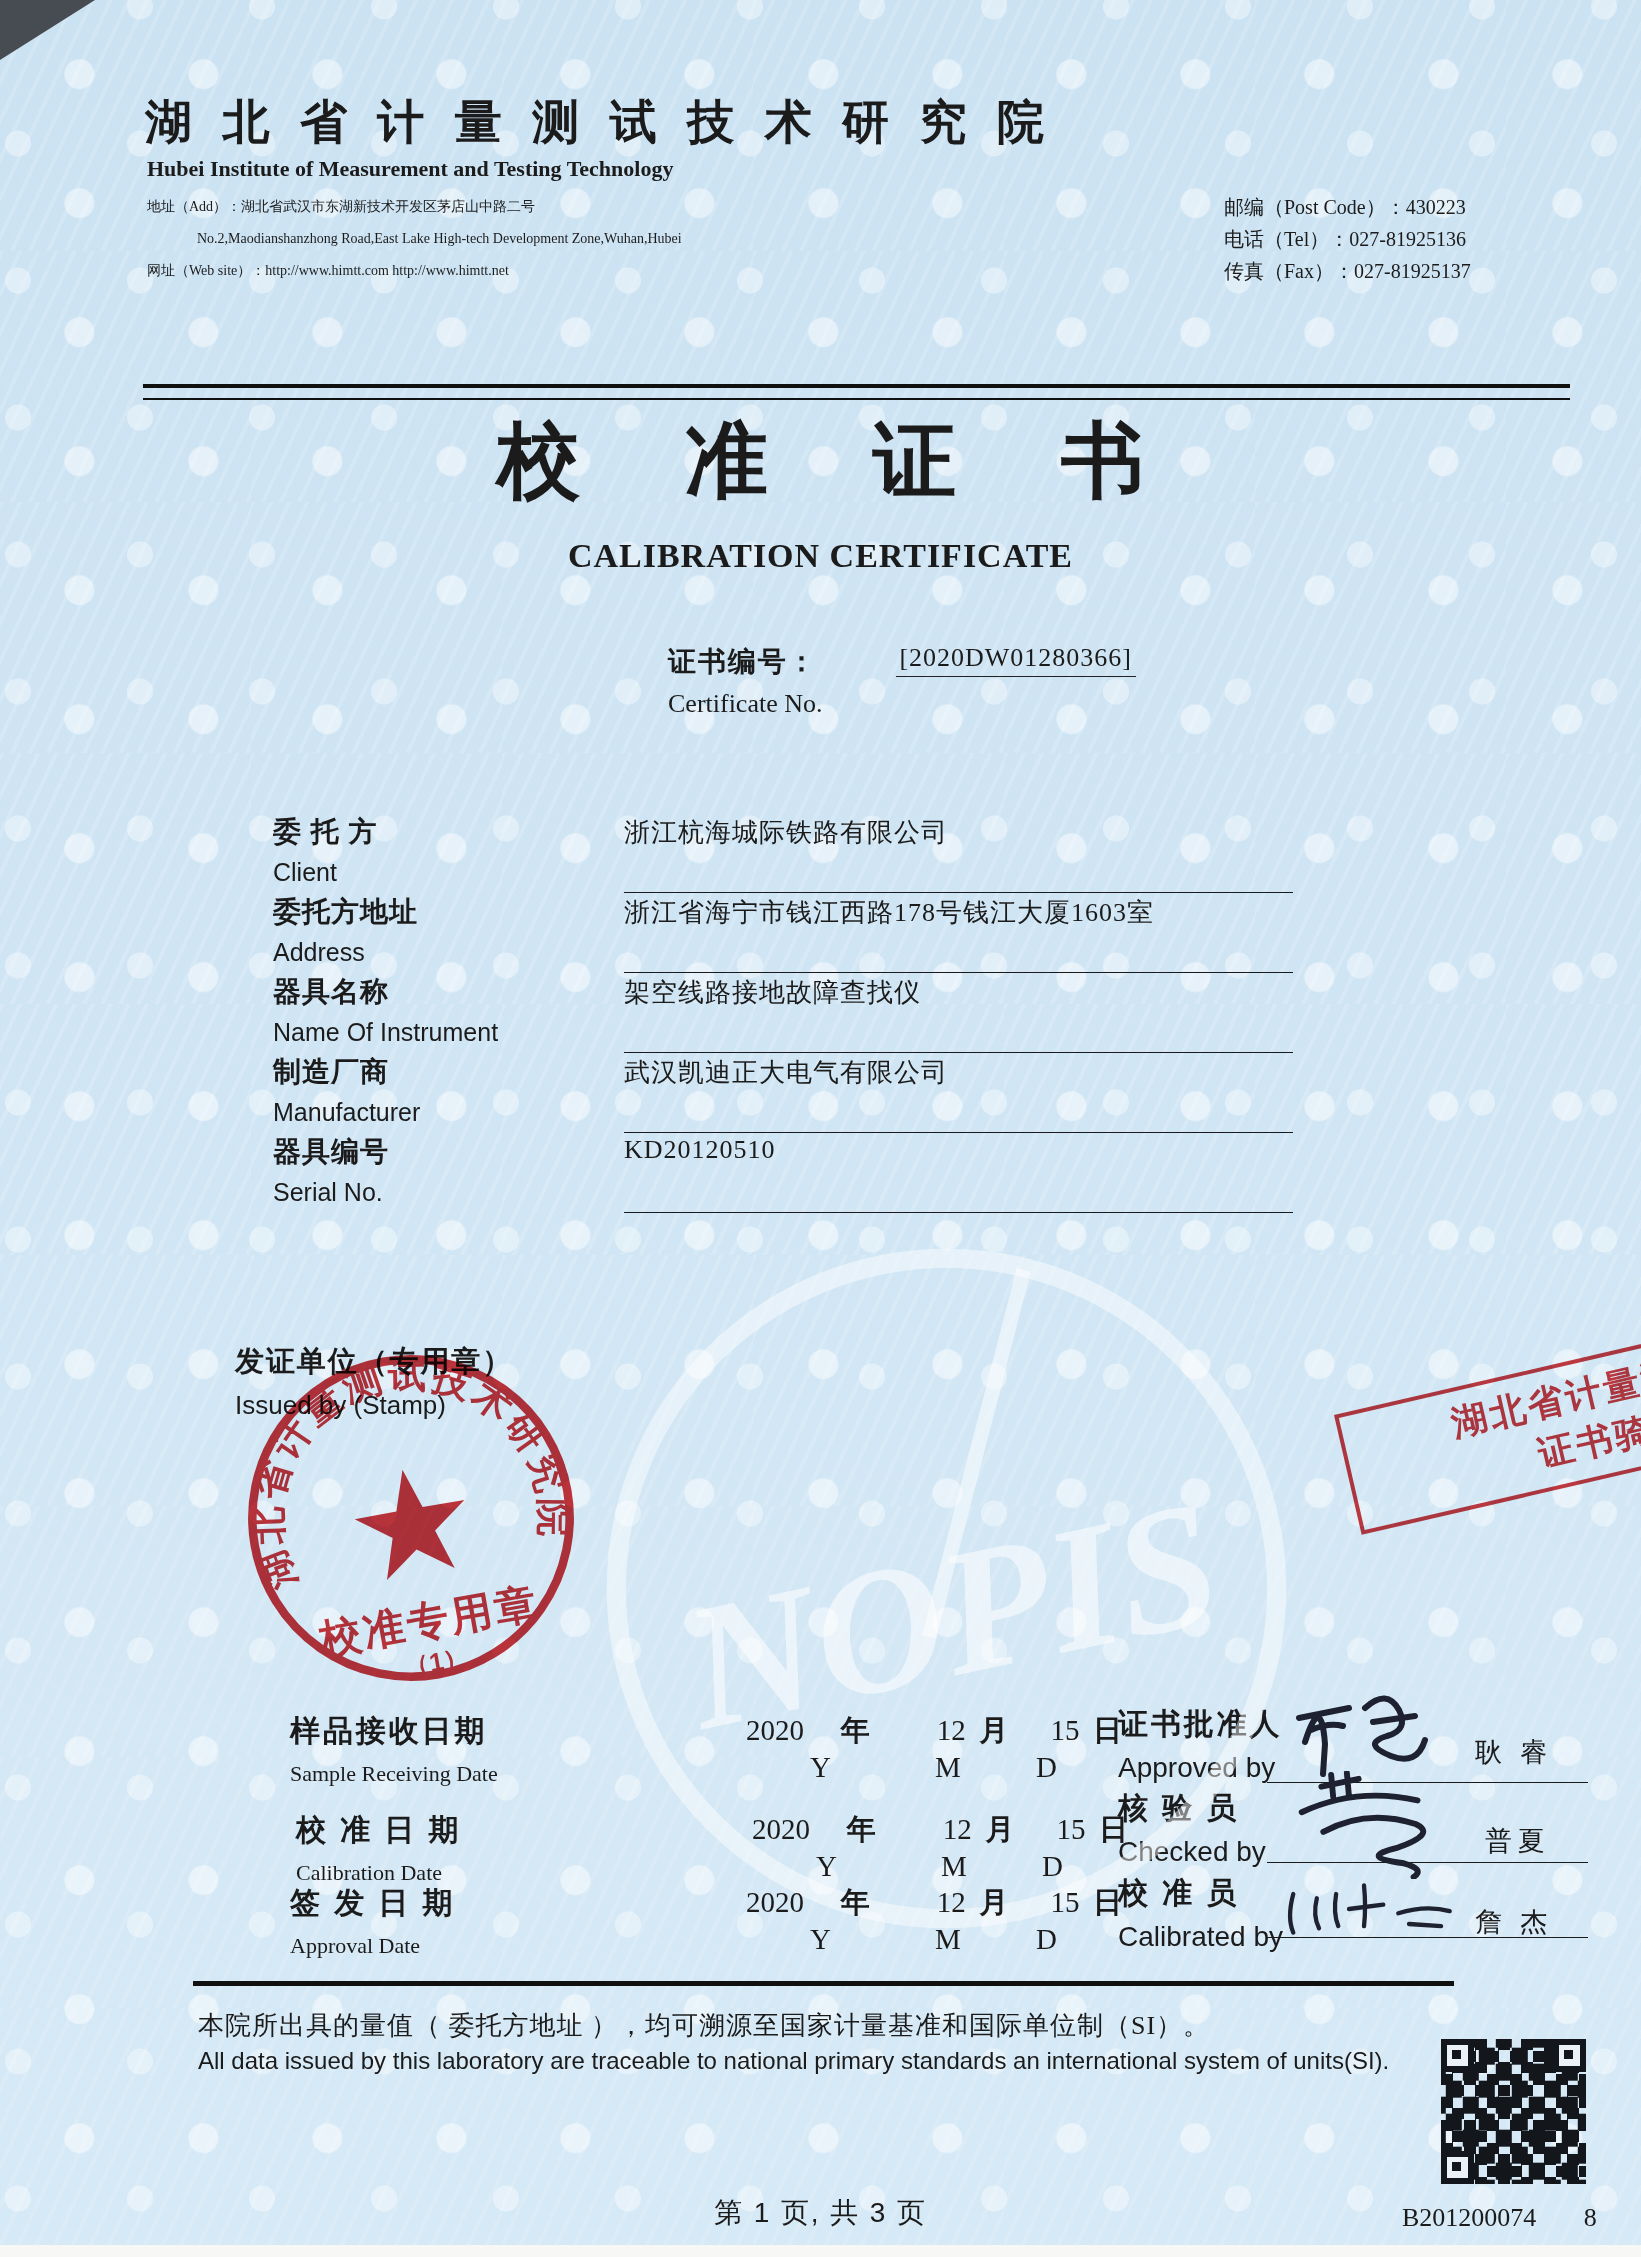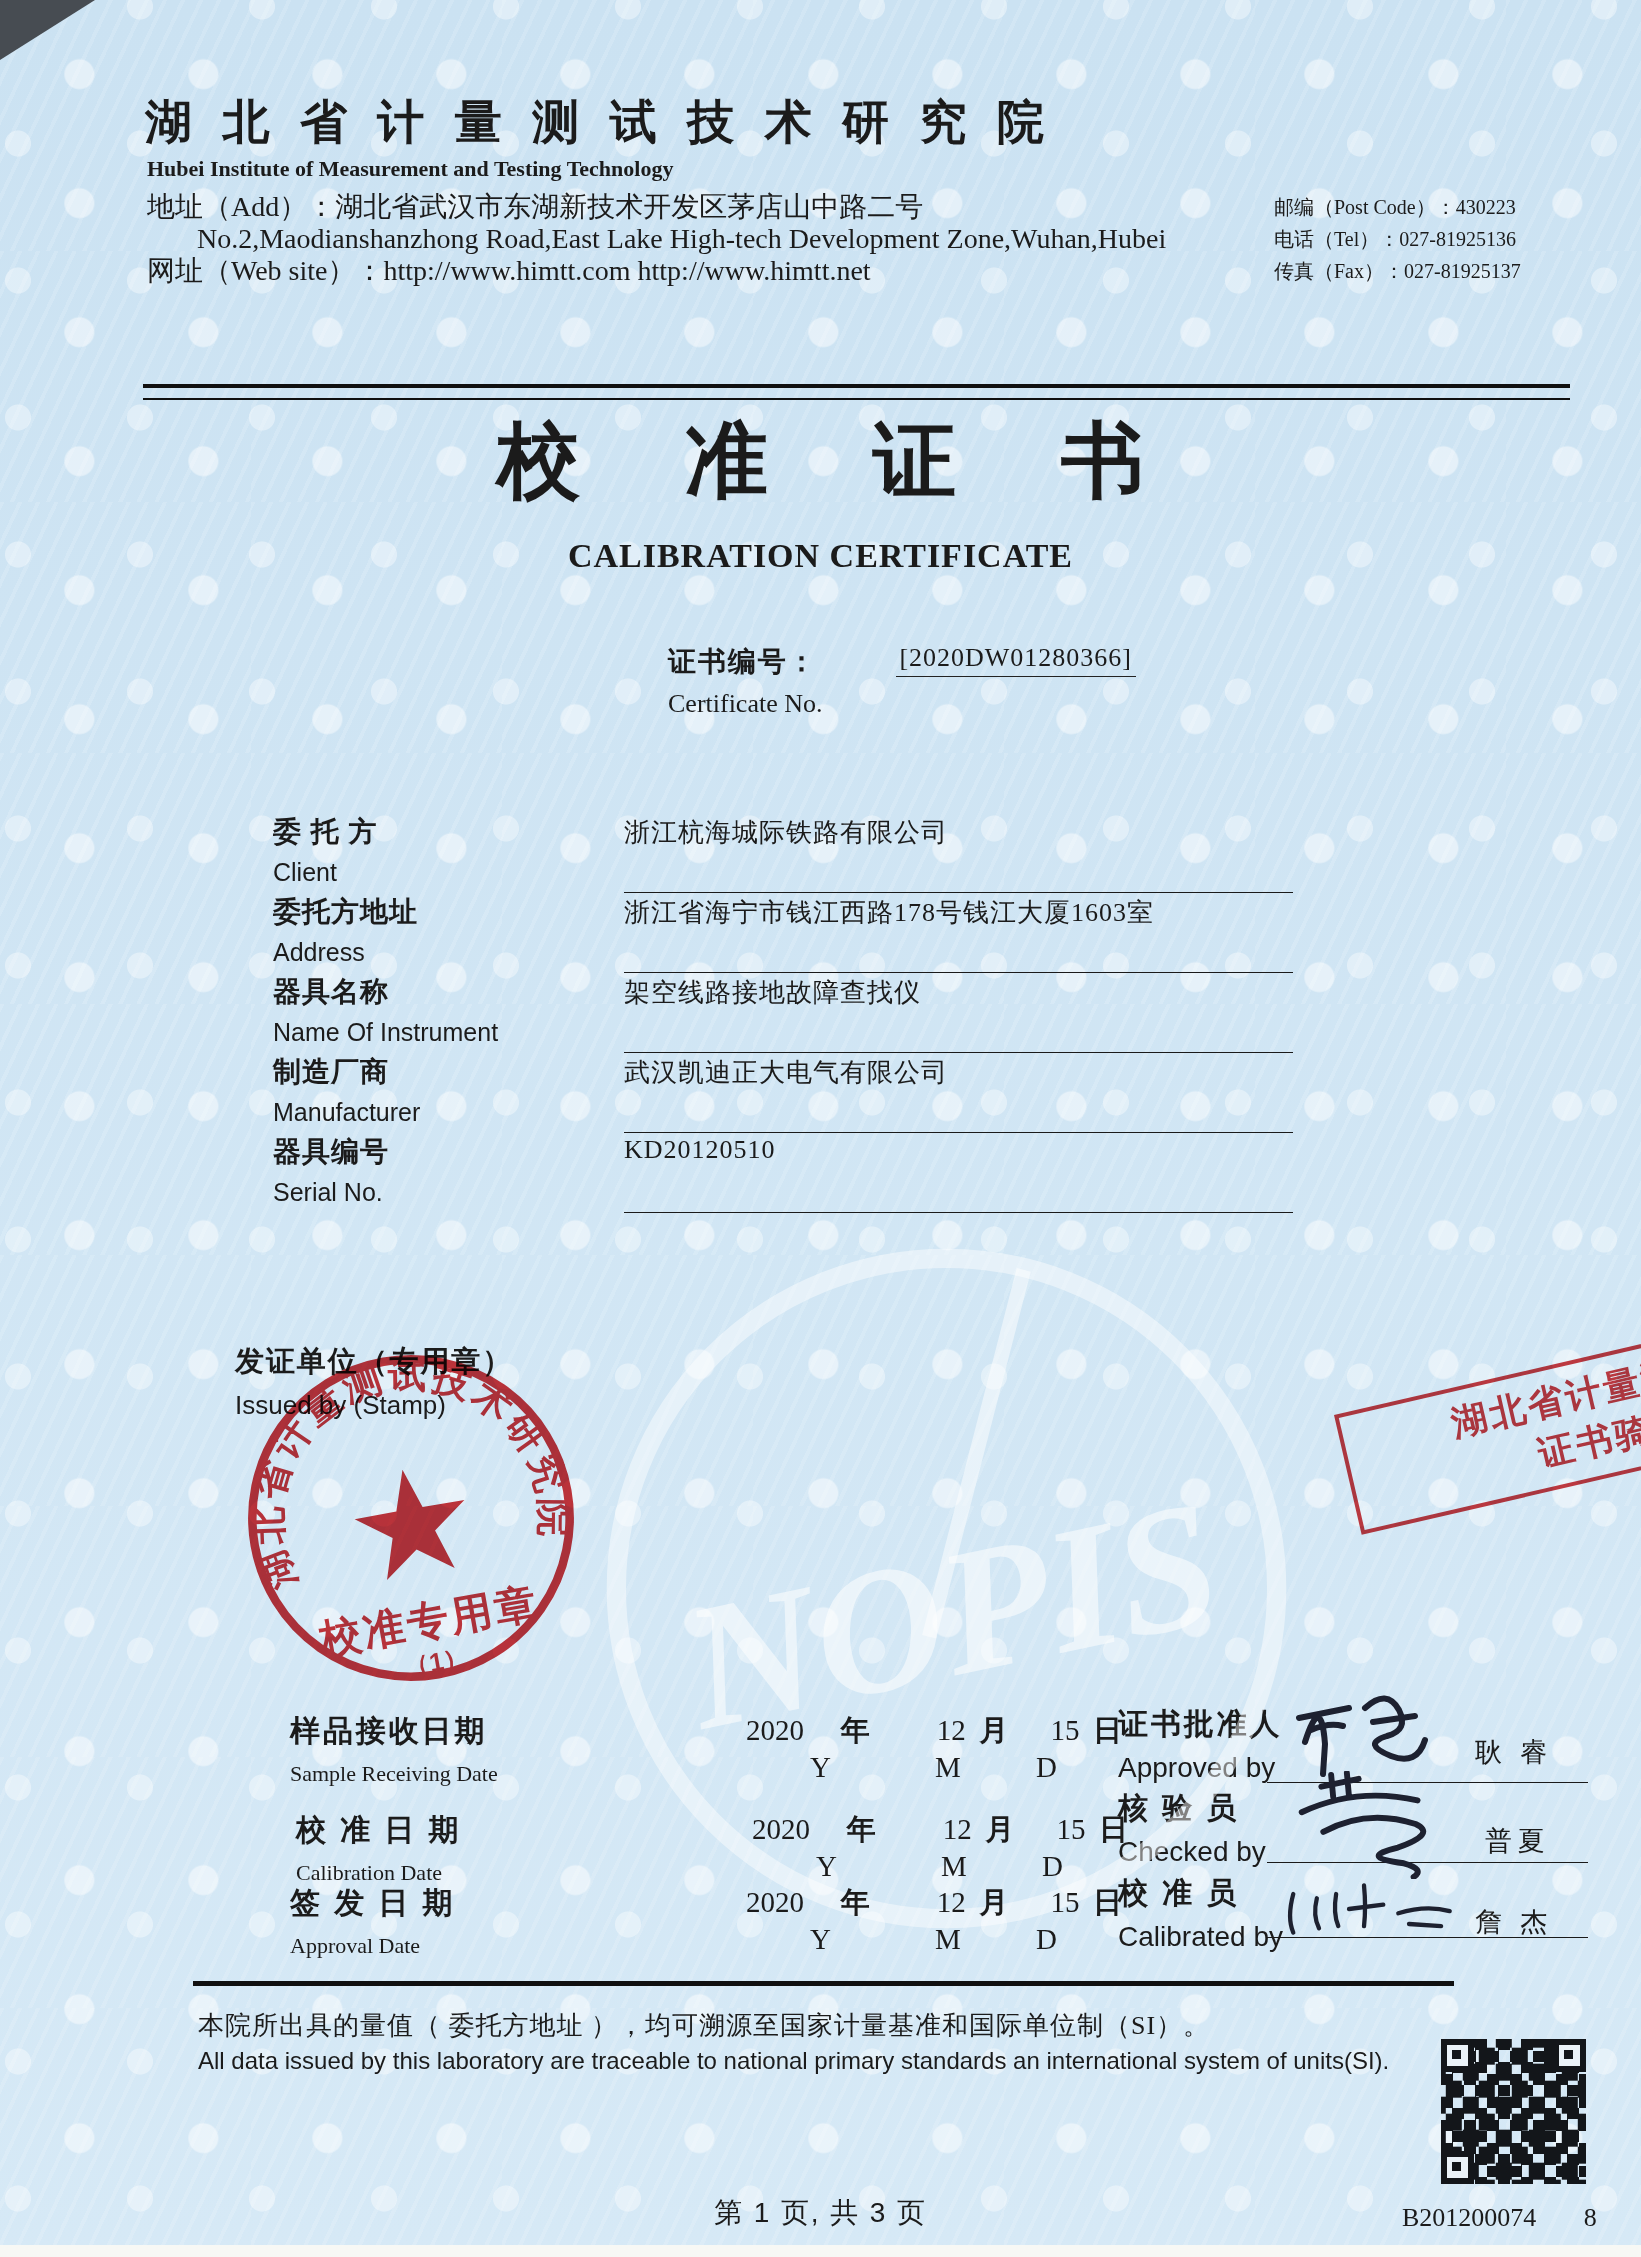"地址（Add）：湖北省武汉市东湖新技术开发区茅店山中路二号" .contact { font-size: 28px -> 14px }
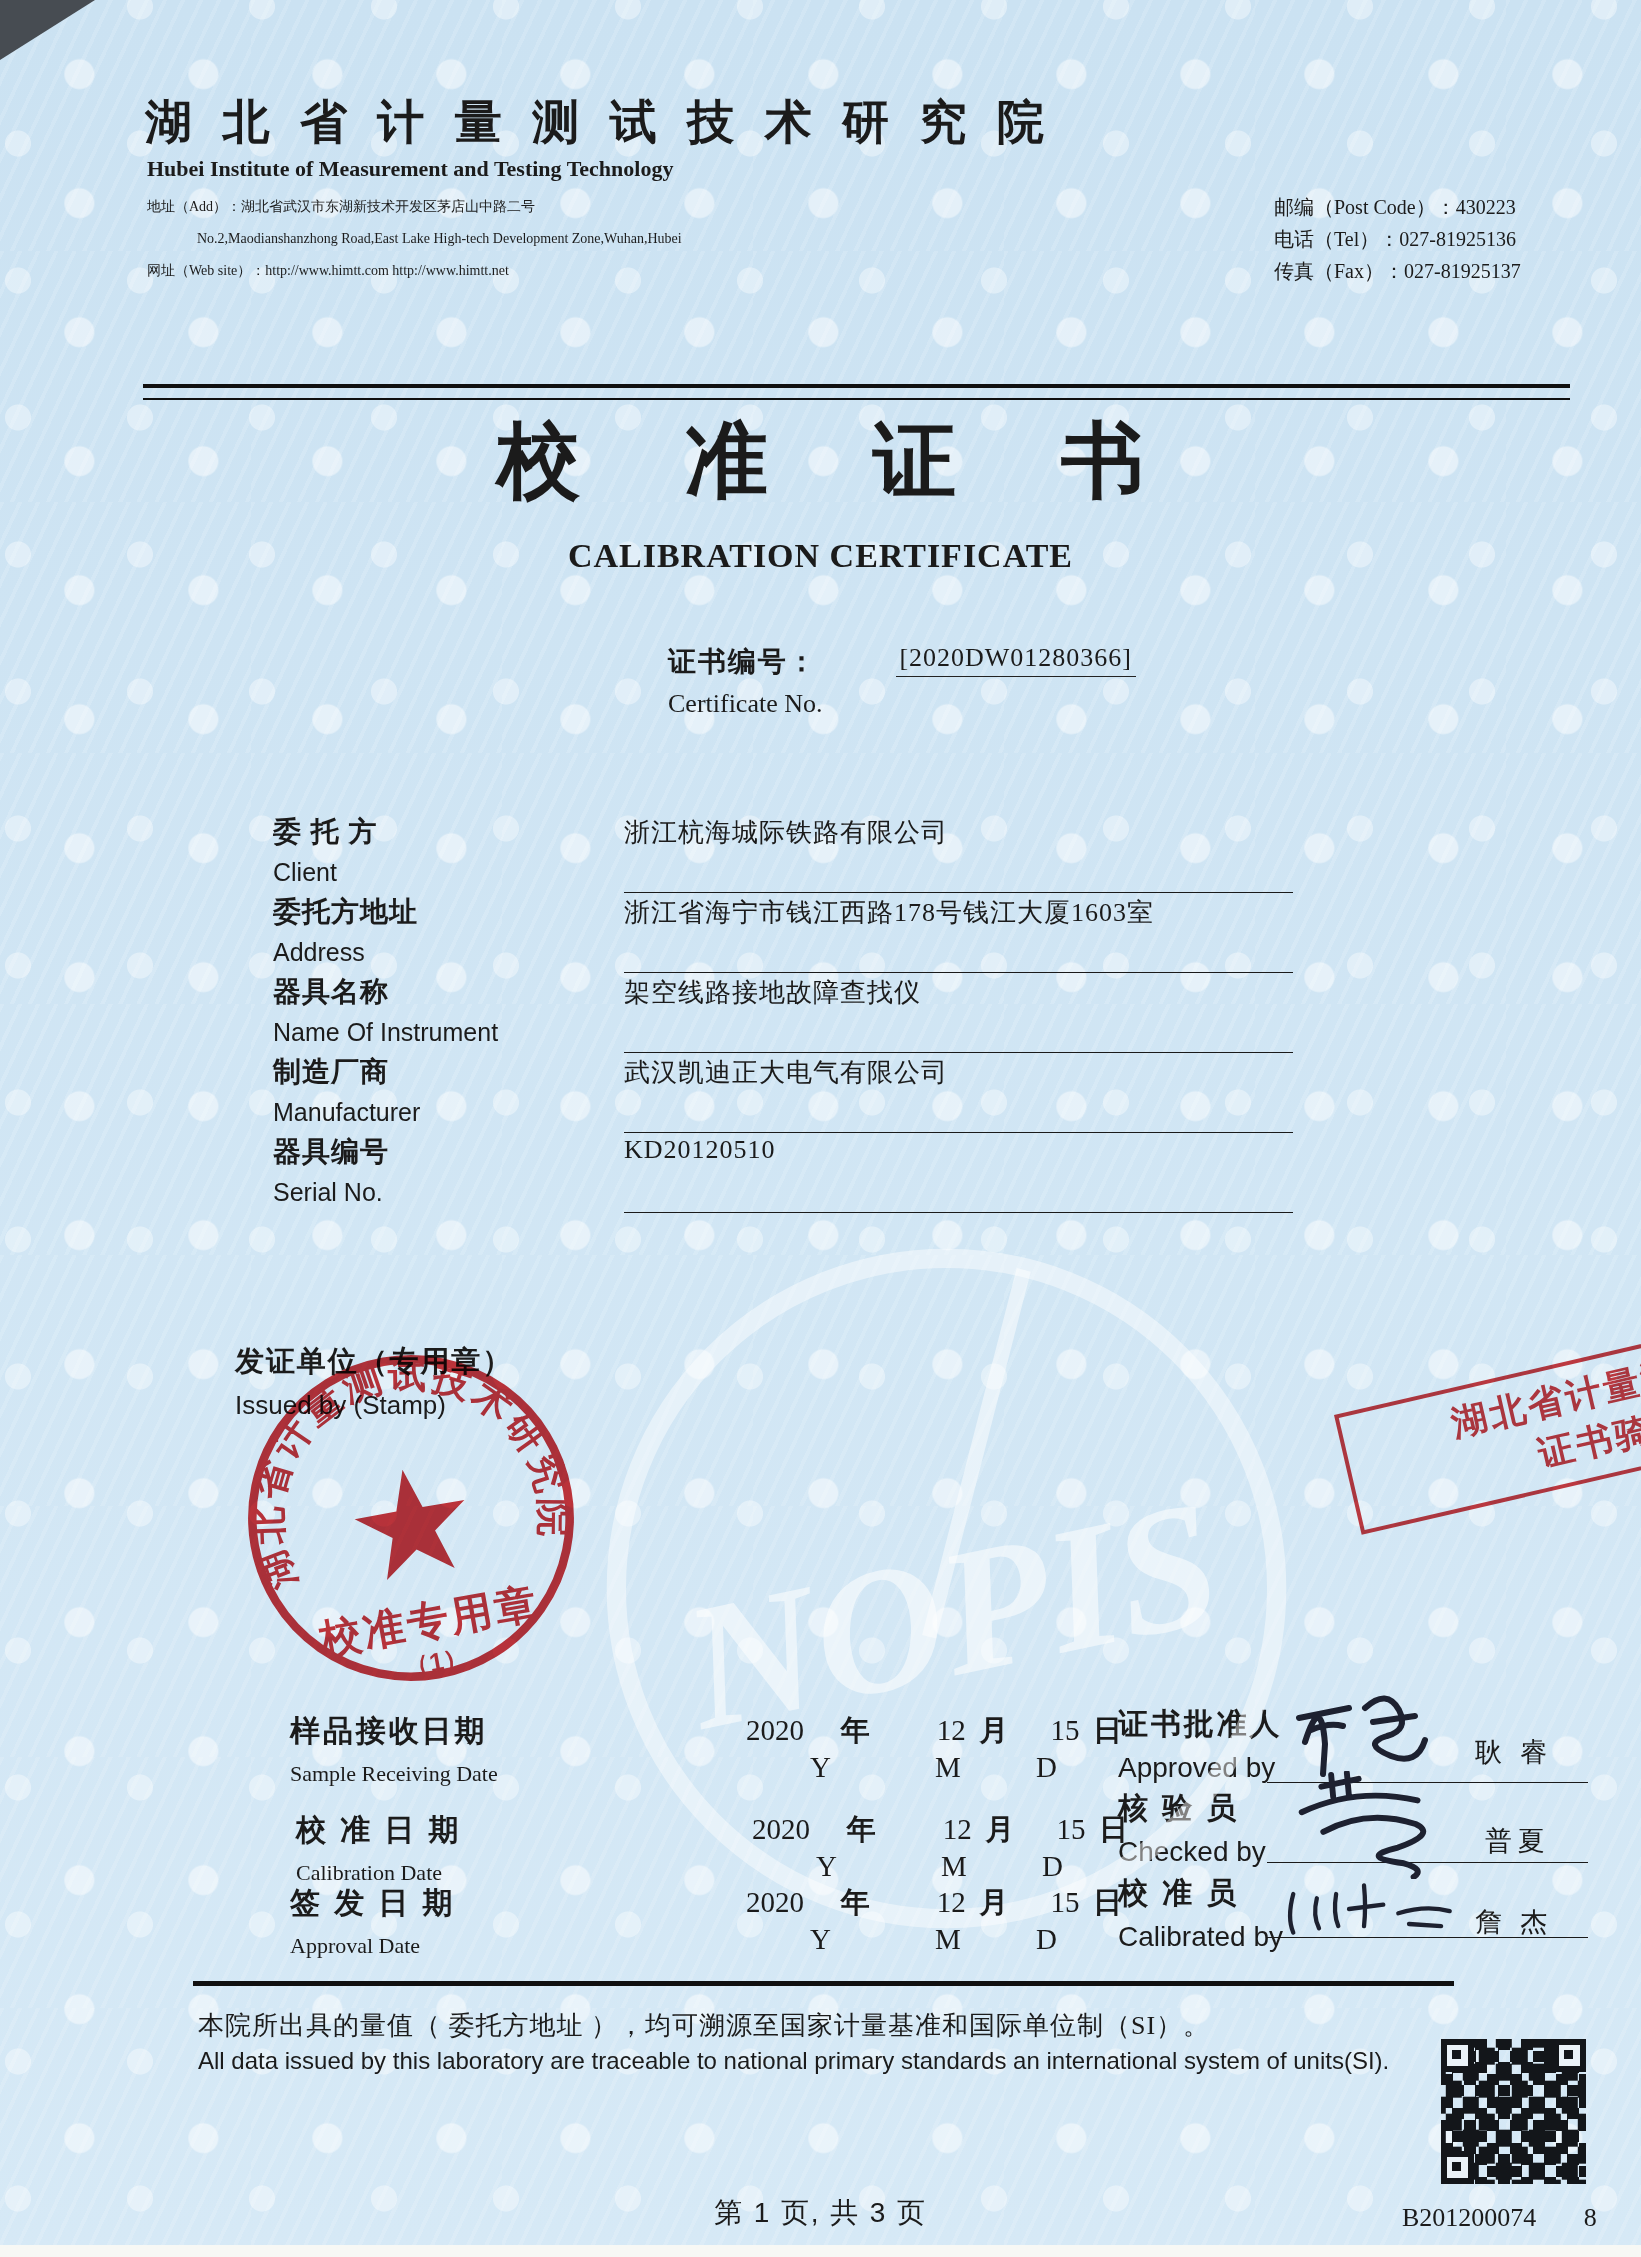"邮编（Post Code）：430223" .contact-right { left: 1274px -> 1224px }
